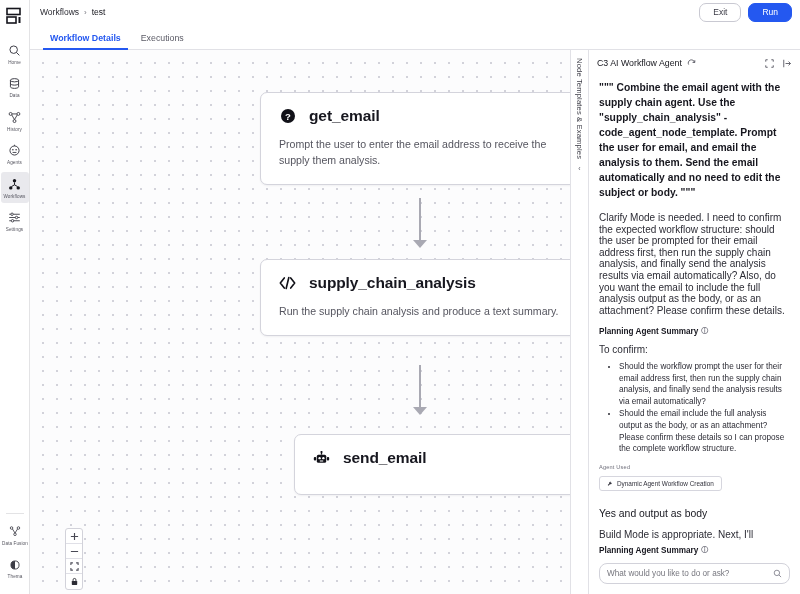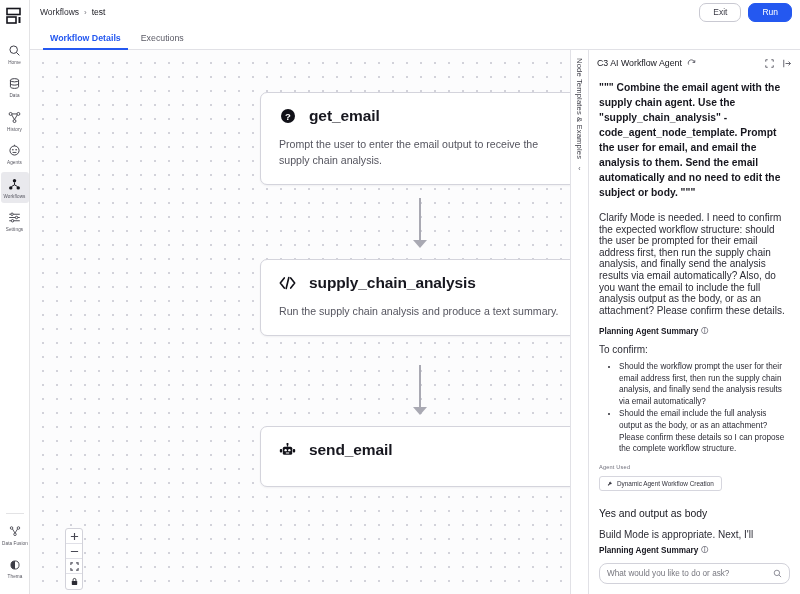"Prompt the user to enter" div.node-desc { text: output to receive the supply chain -> address to receive the supply them }
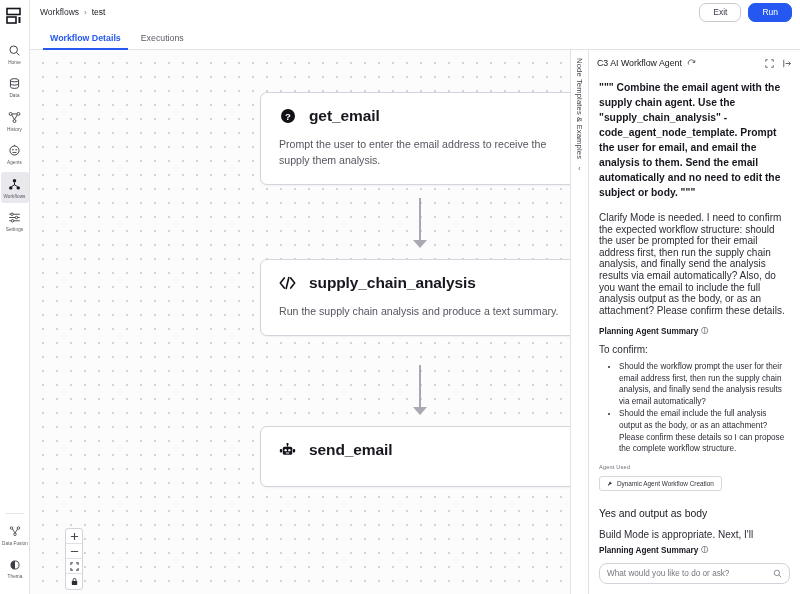"send_email" div.node { margin-left: none -> 34px; top: 376px -> 384px }
